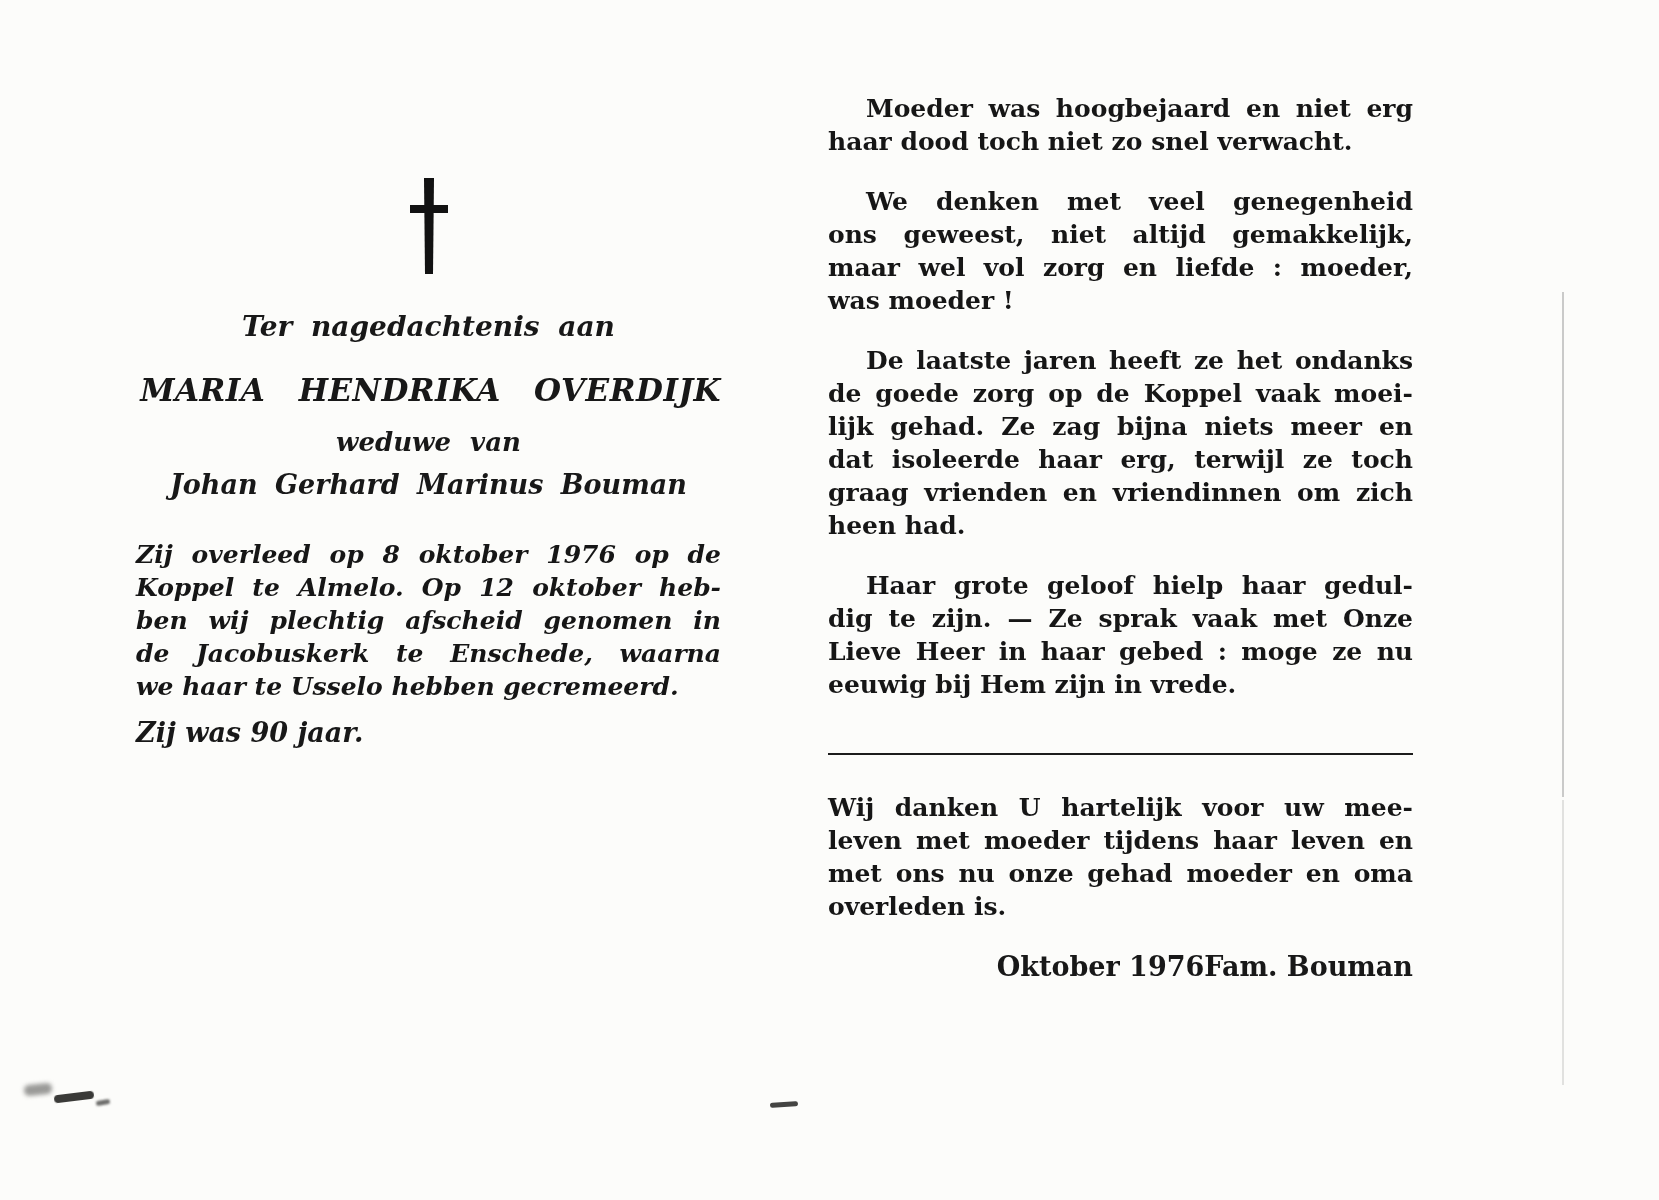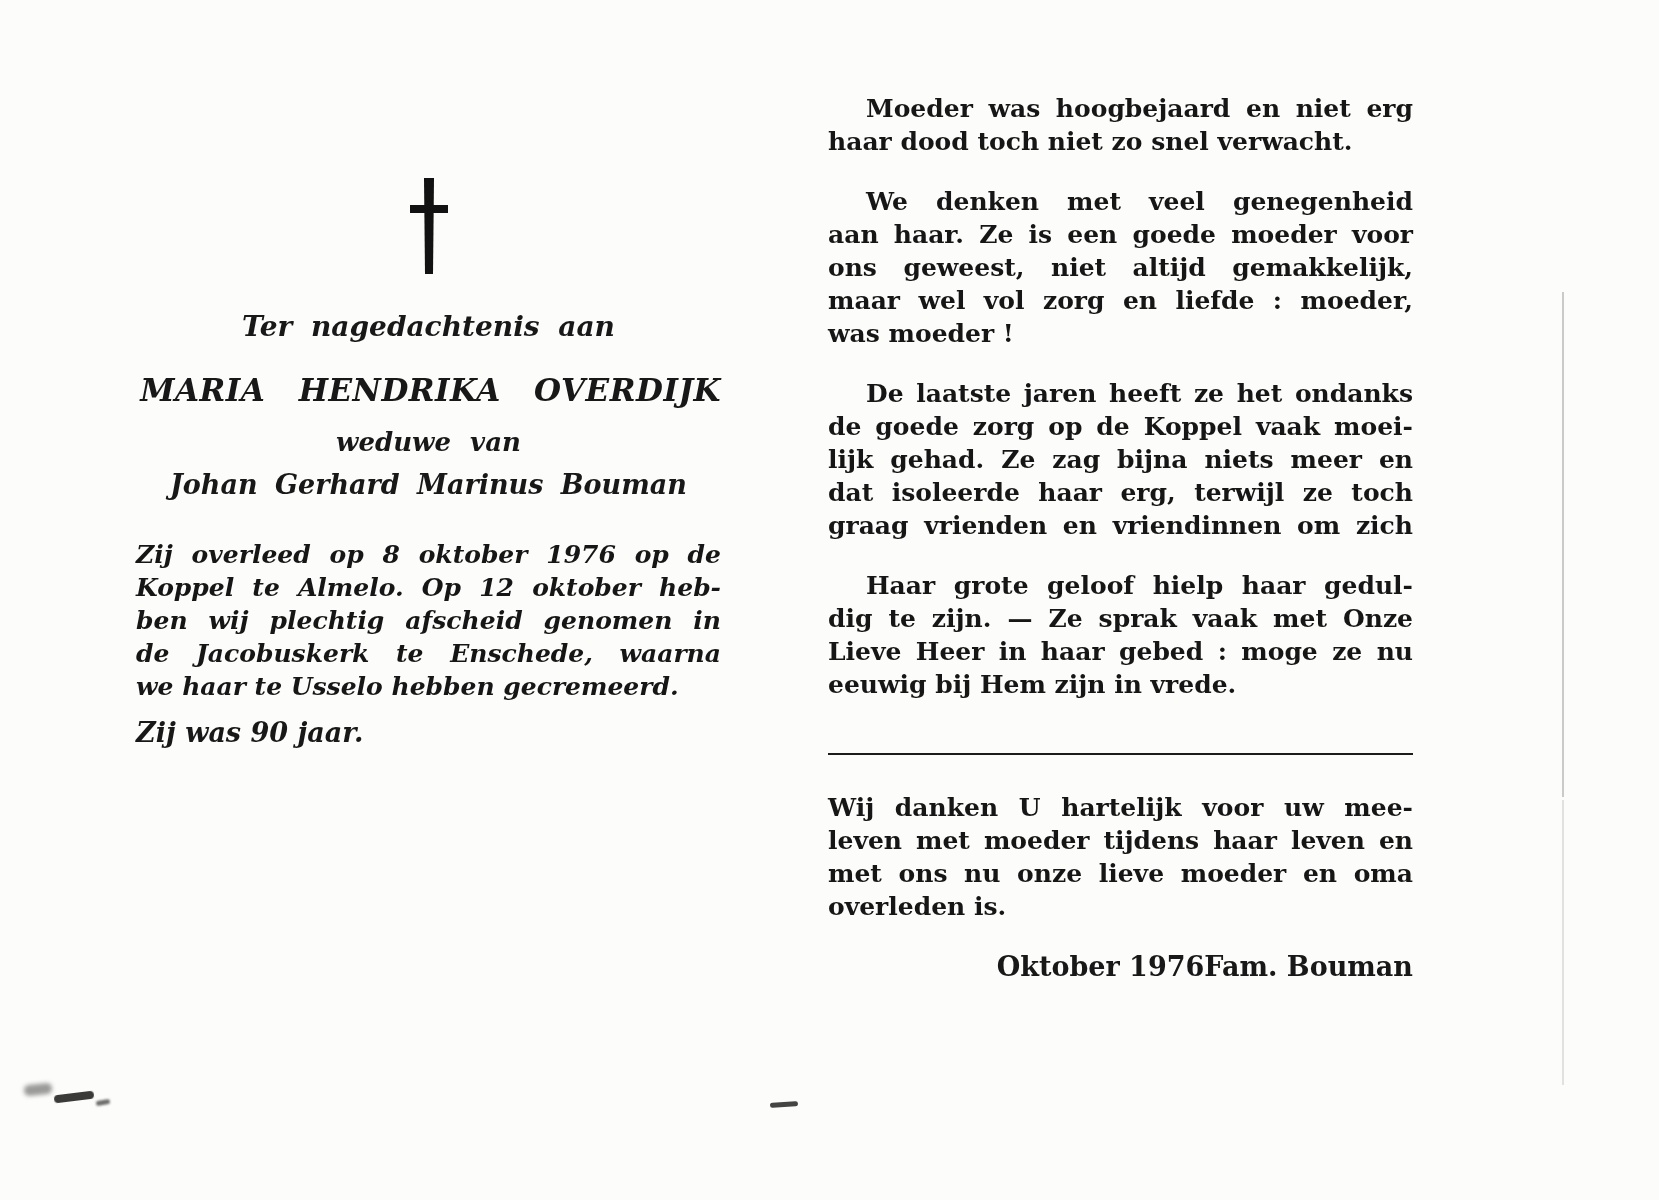"aan haar. Ze is een" div.text-line { html: <div>aan haar. Ze is een goede moeder voor</div> -> none }
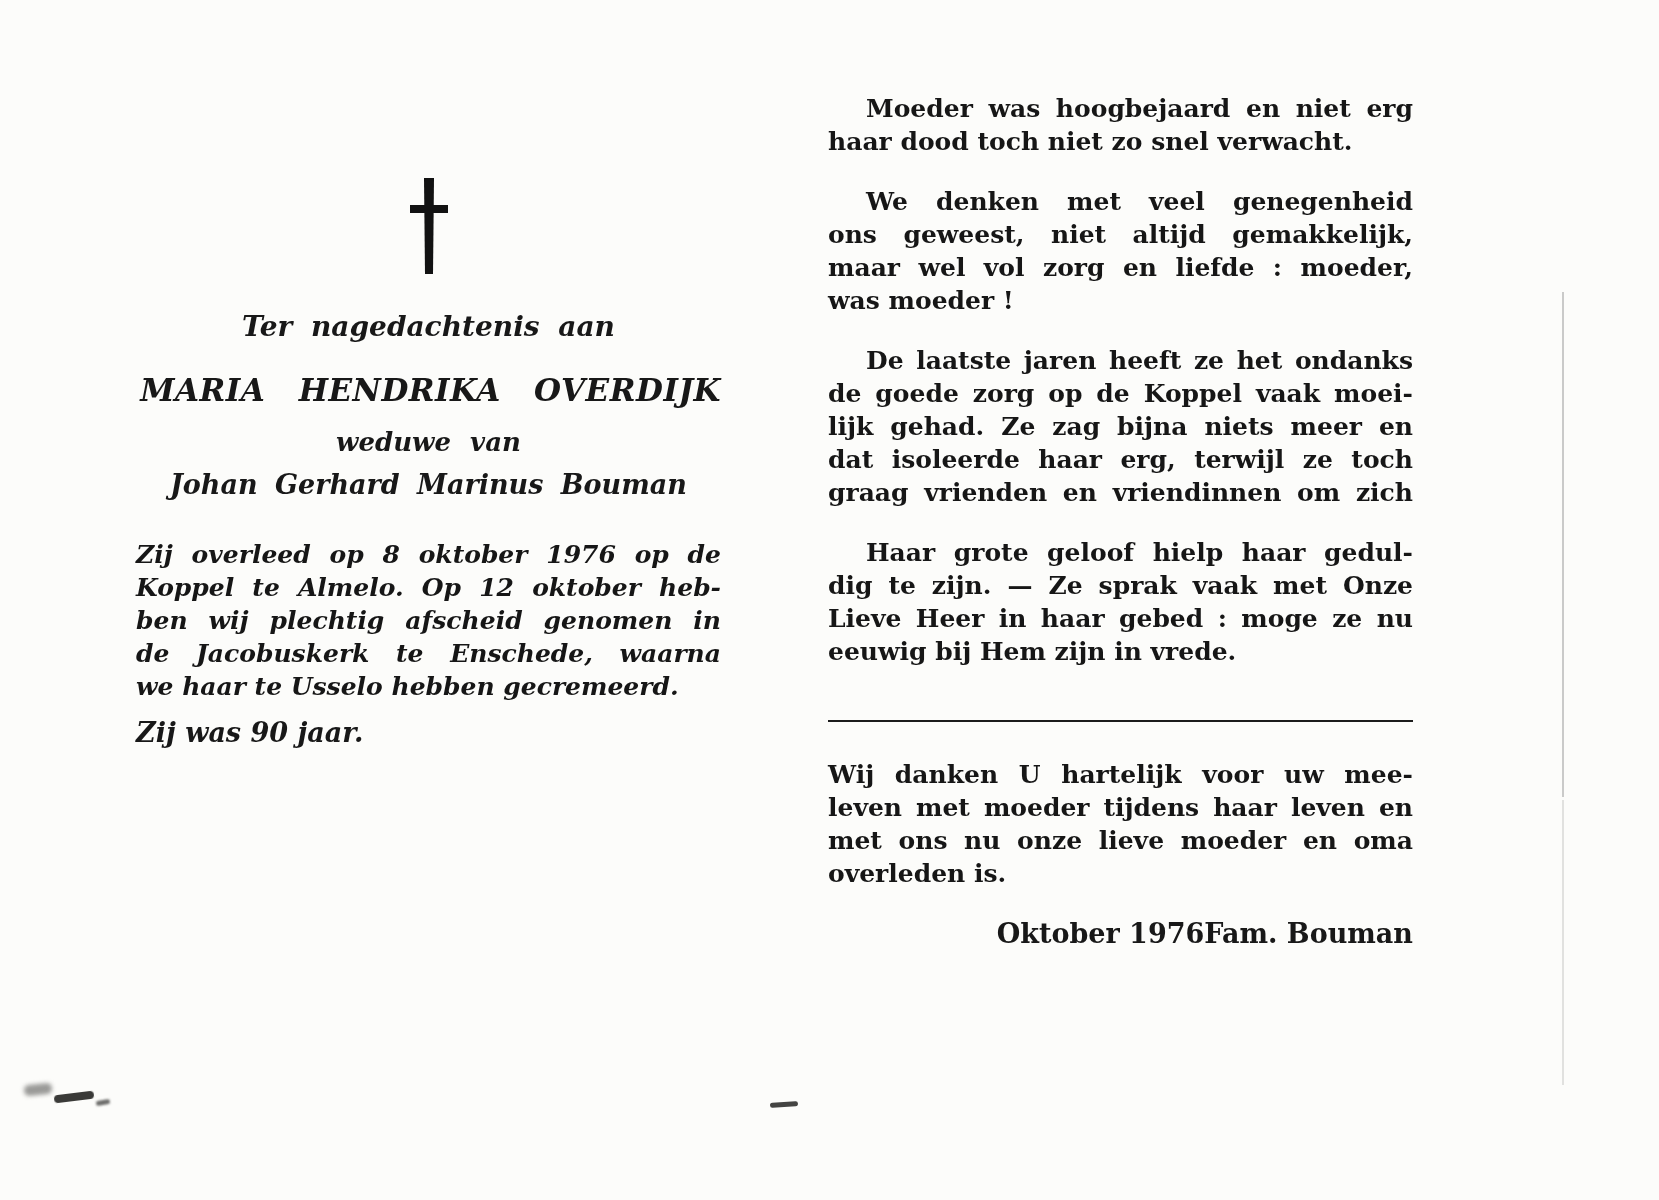"heen had." div.text-line { html: none -> <div>heen had.</div> }
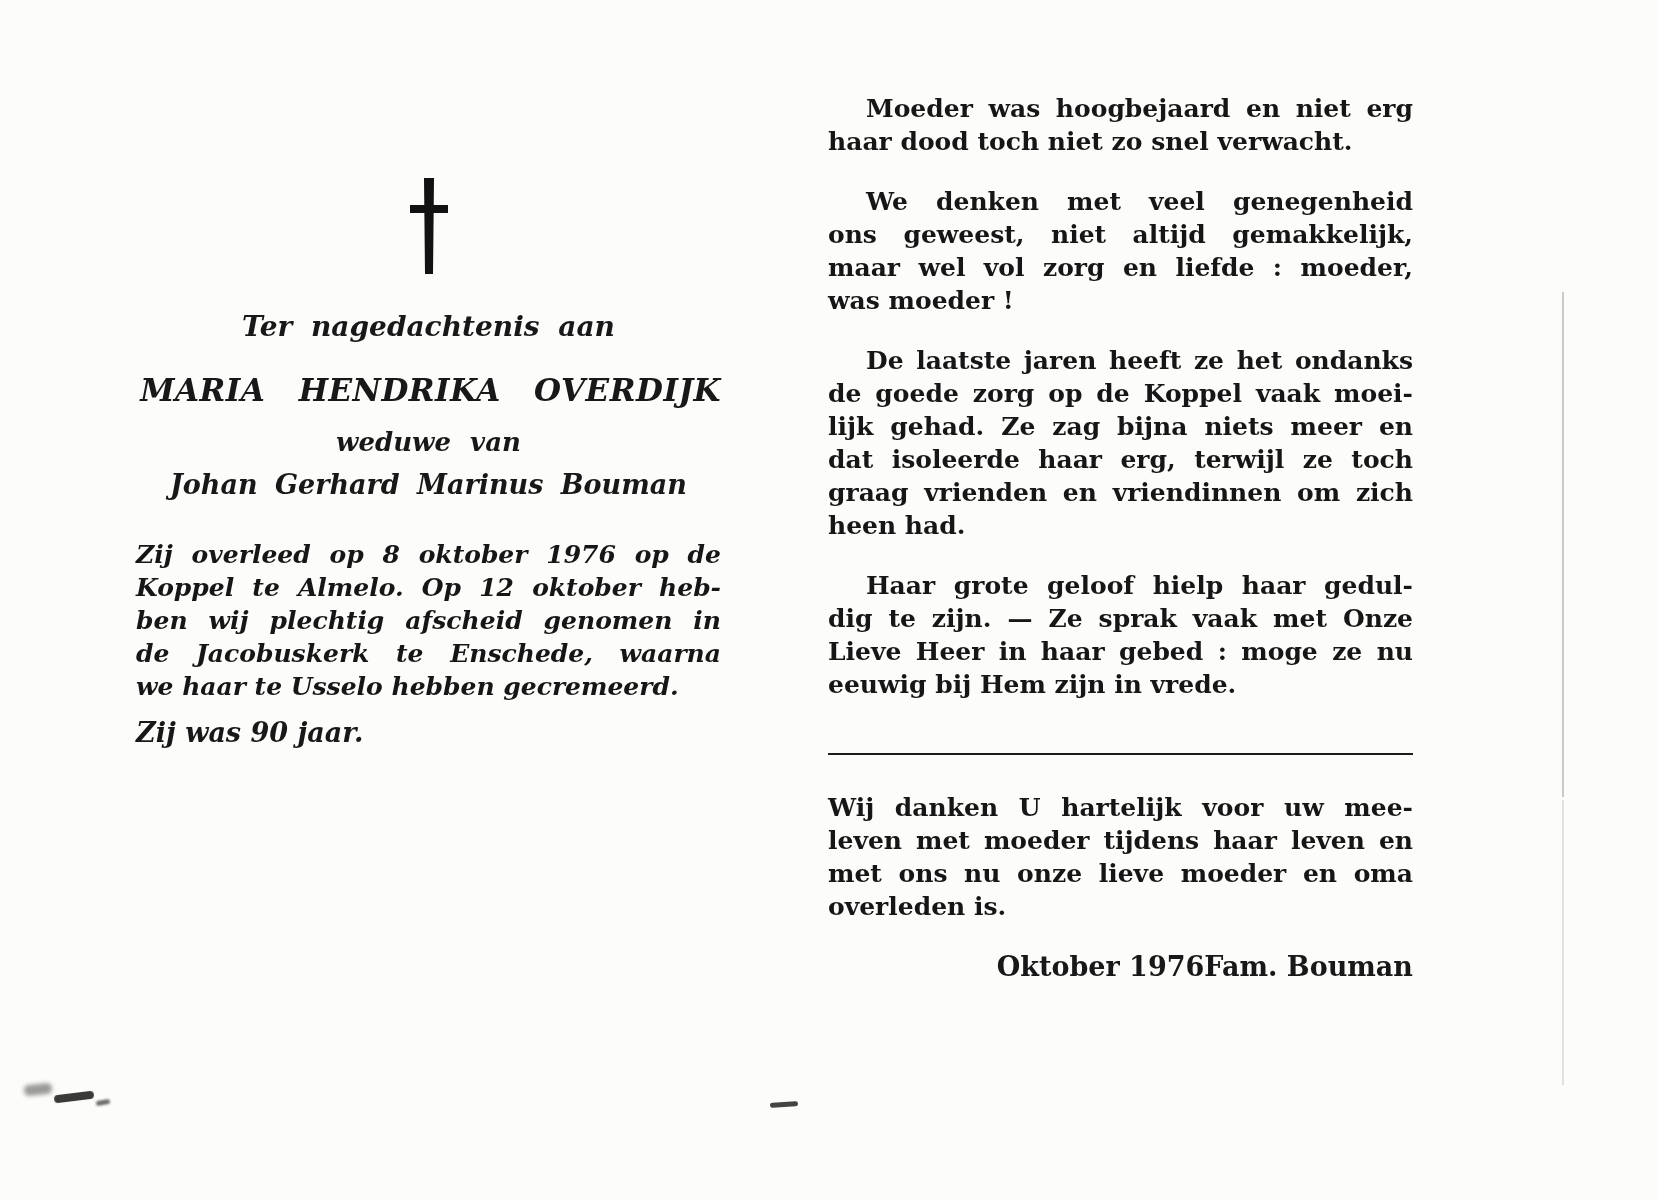"met ons nu onze lieve" div.text-line { text: lieve -> gehad }
